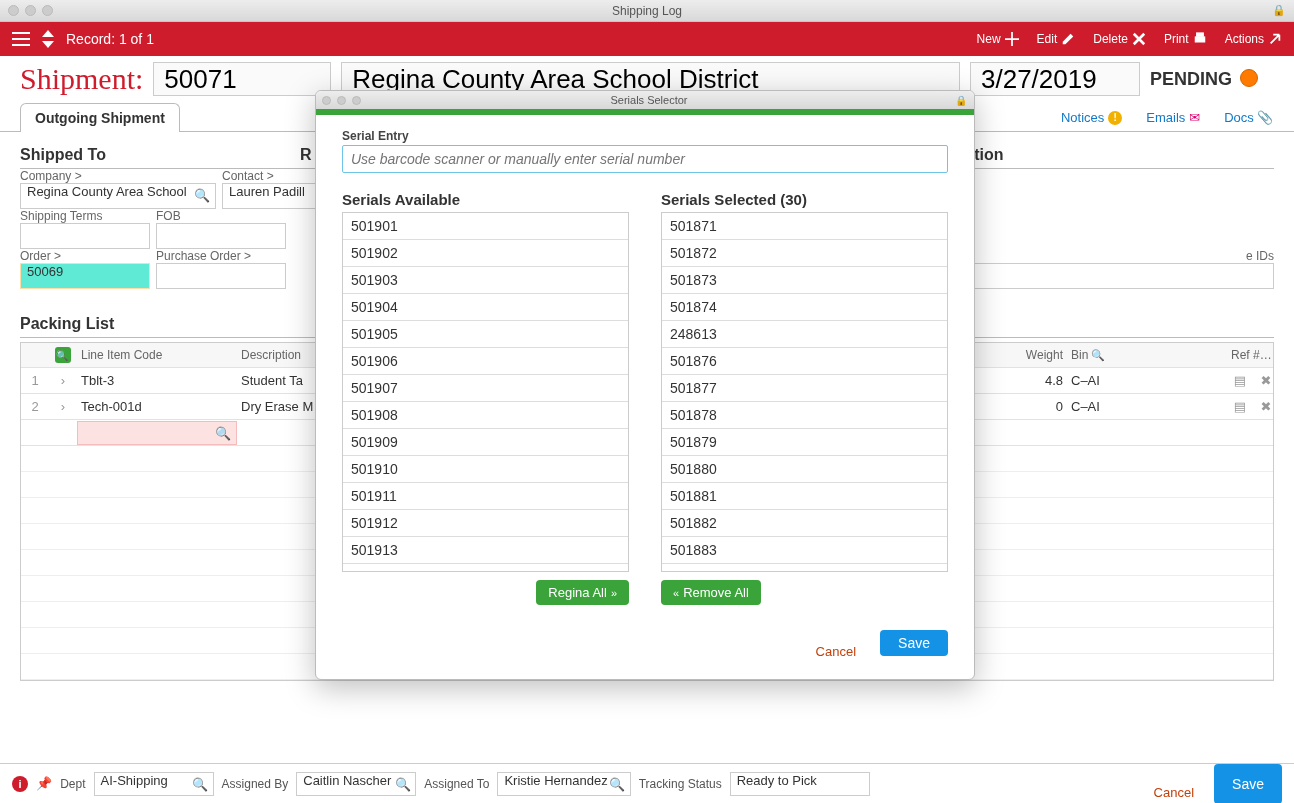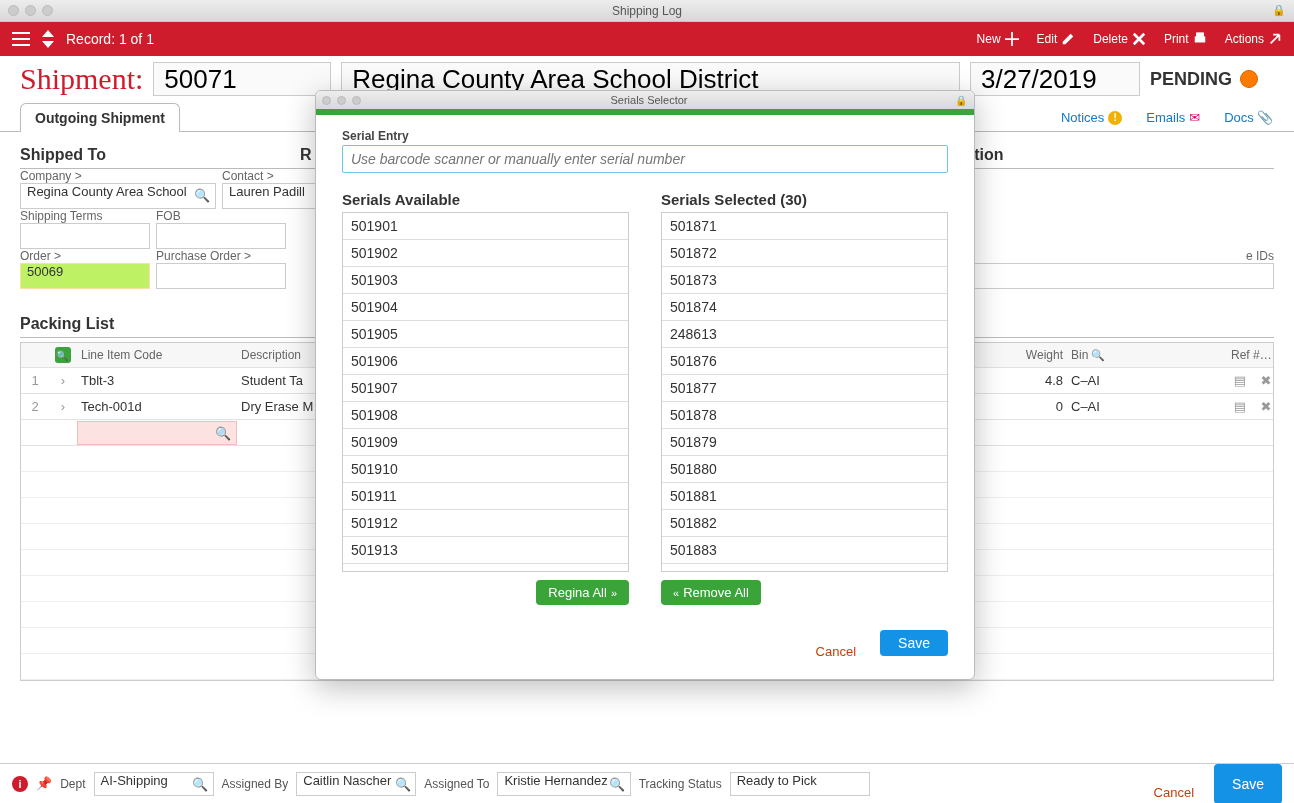"PENDING" .status-wrap { align-items: center -> none }
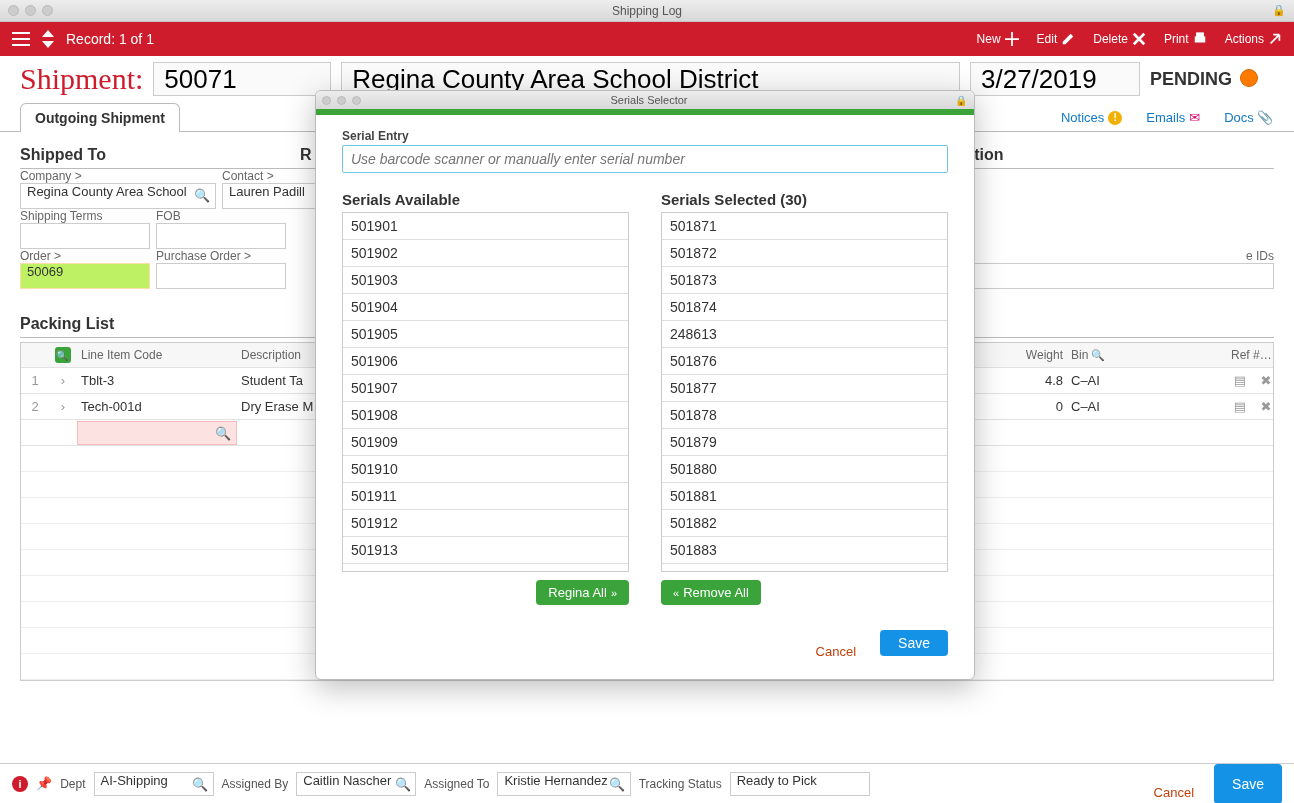"50069" .hl { background: #bef264 -> #5eead4 }
